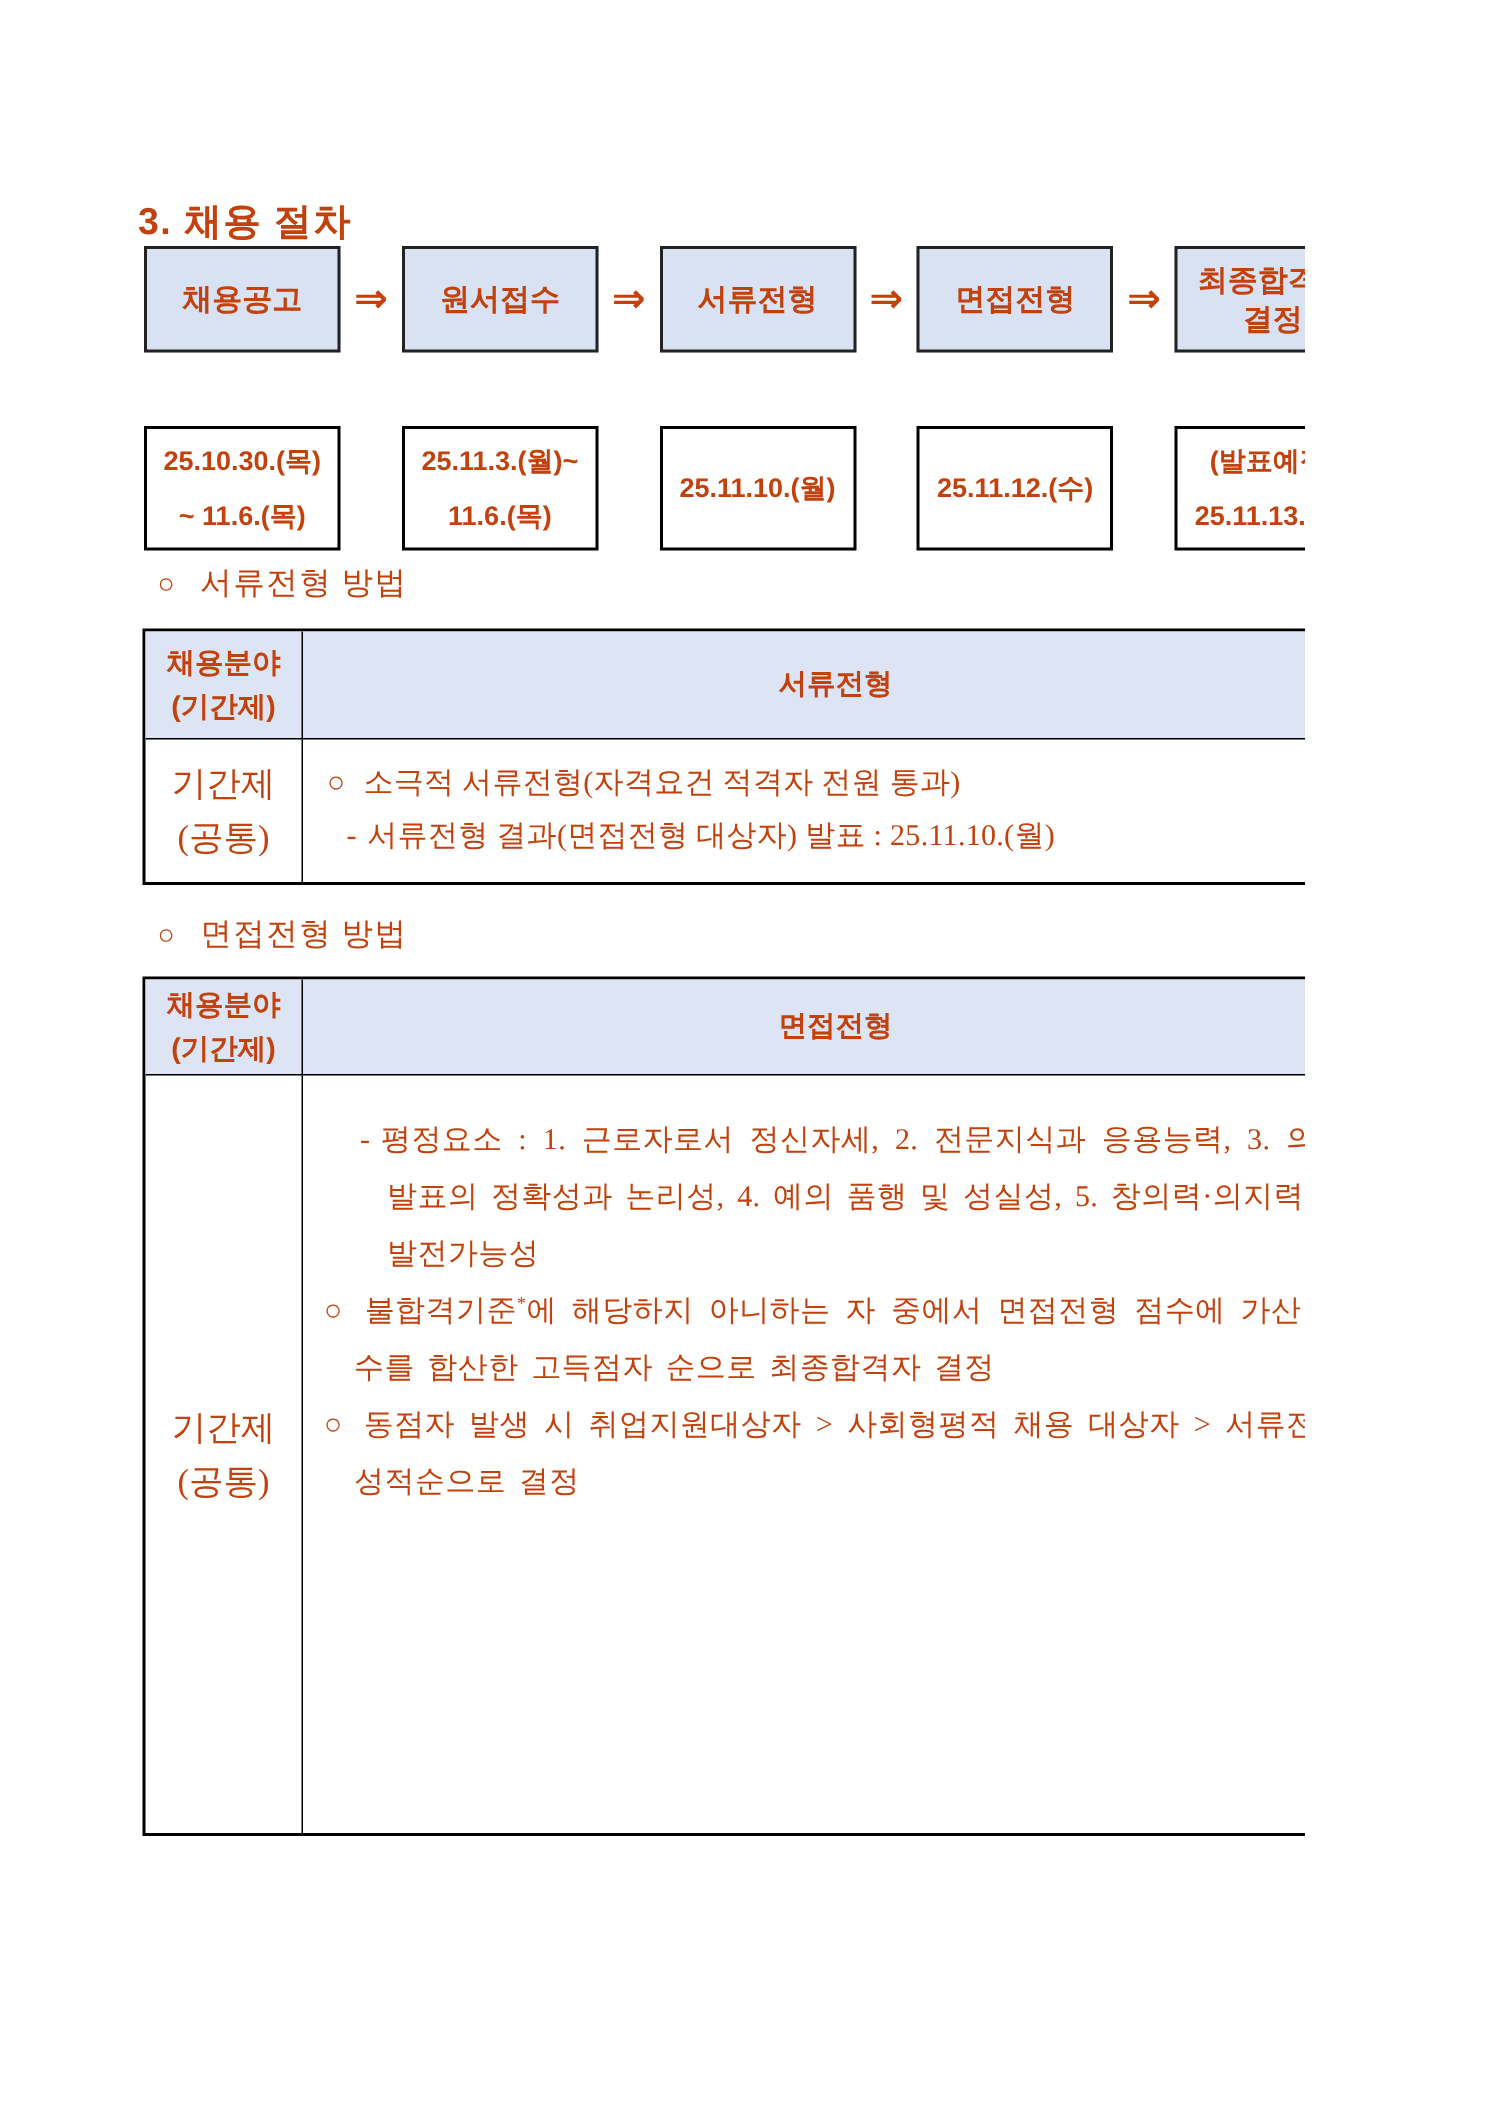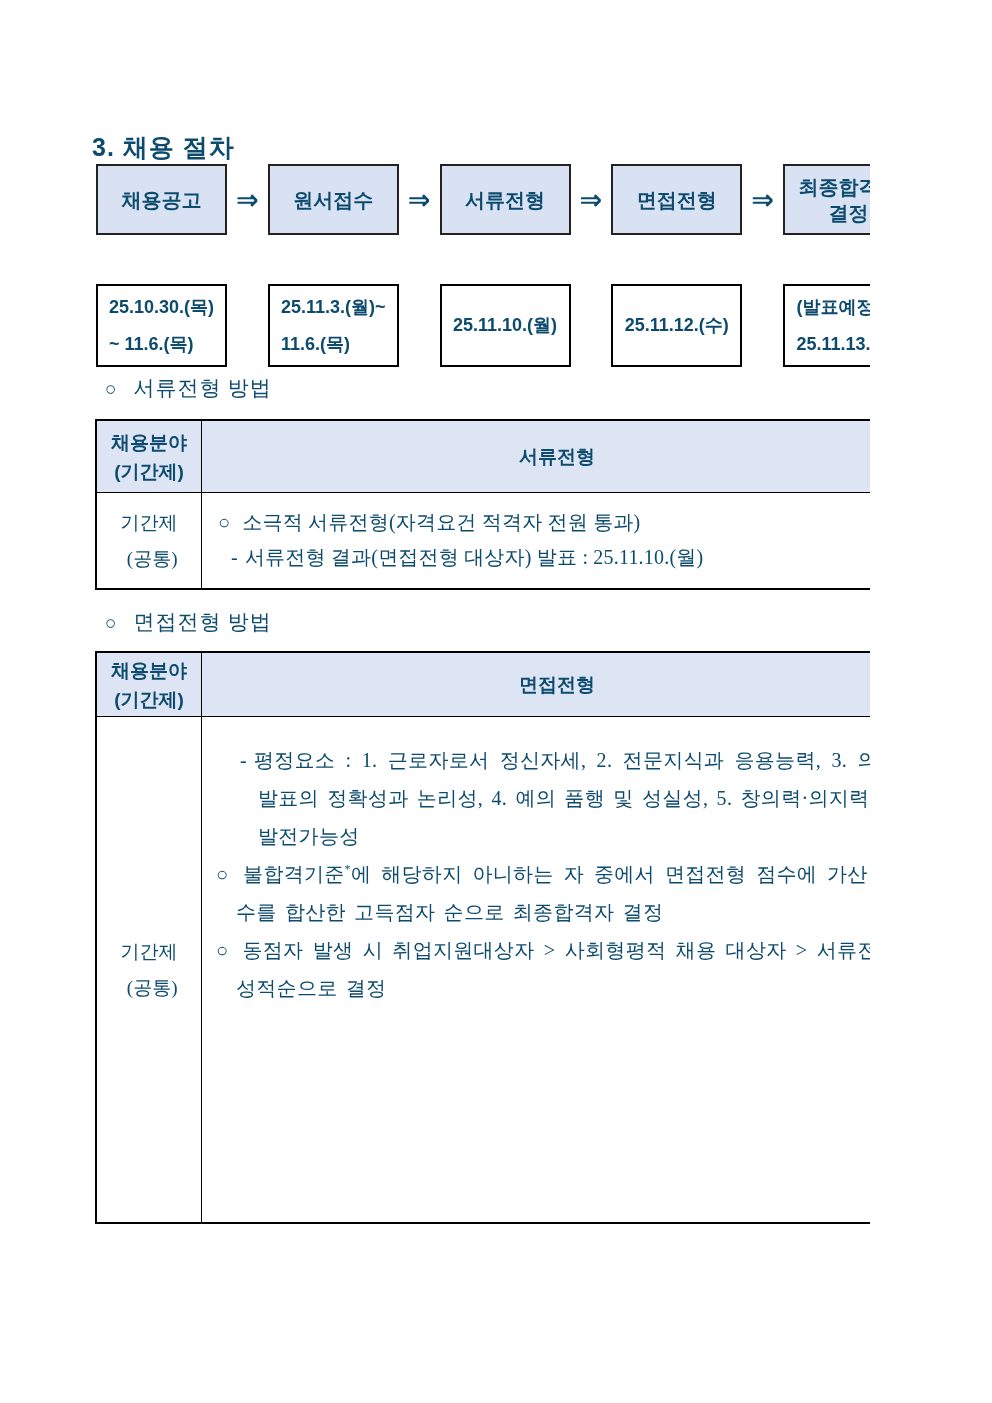"3. 채용 절차" .sheet { color: #0c4a6e -> #c2410c }
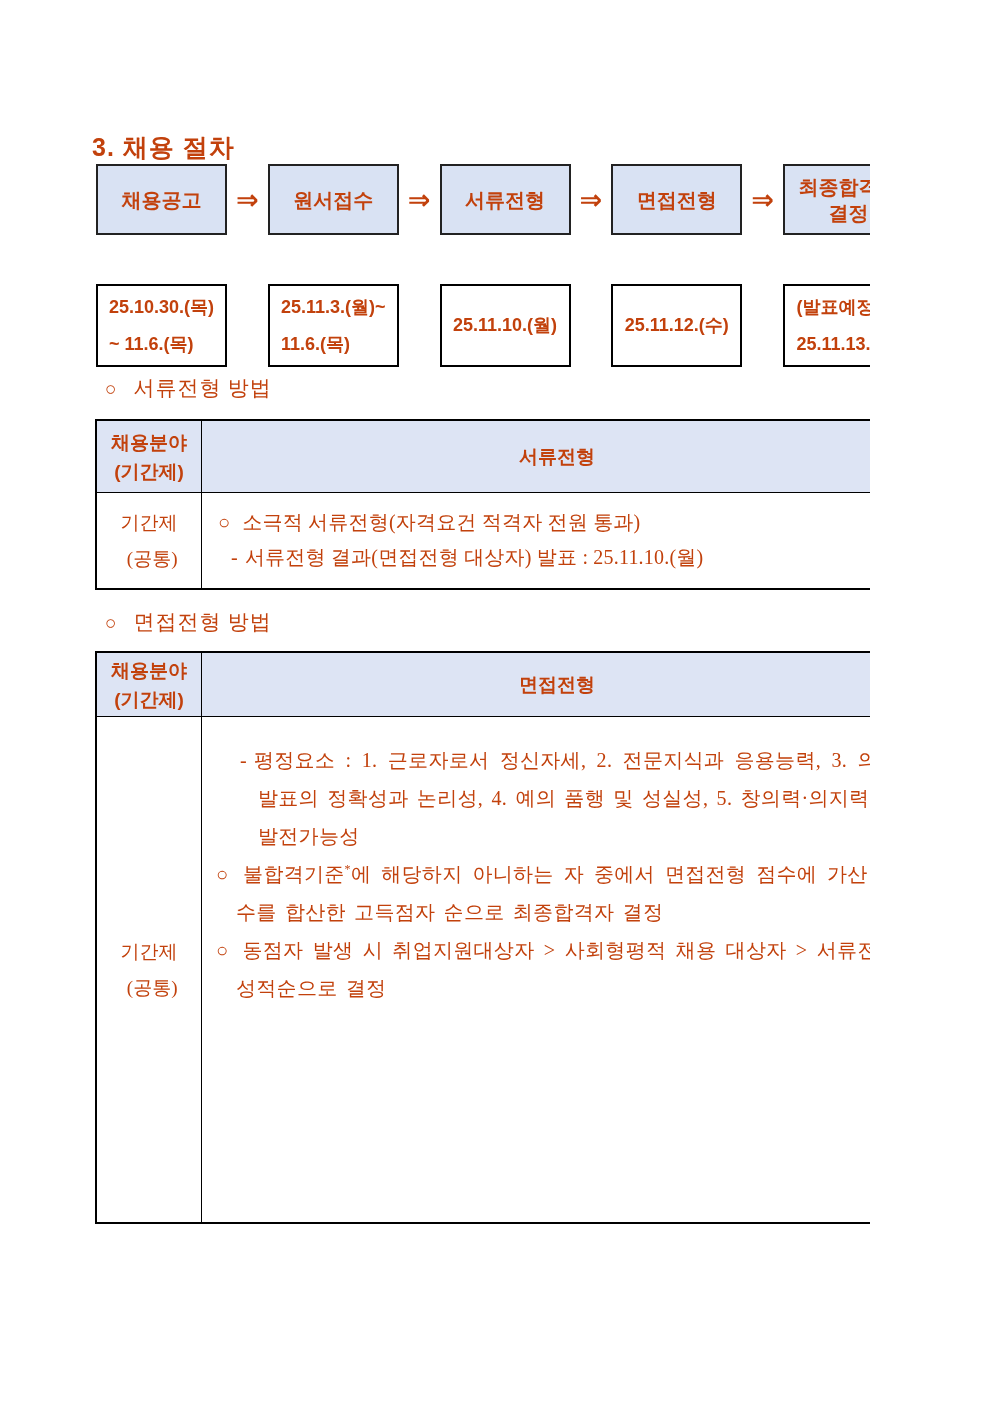"25.10.30.(목)" .date-box { text-align: left -> center }
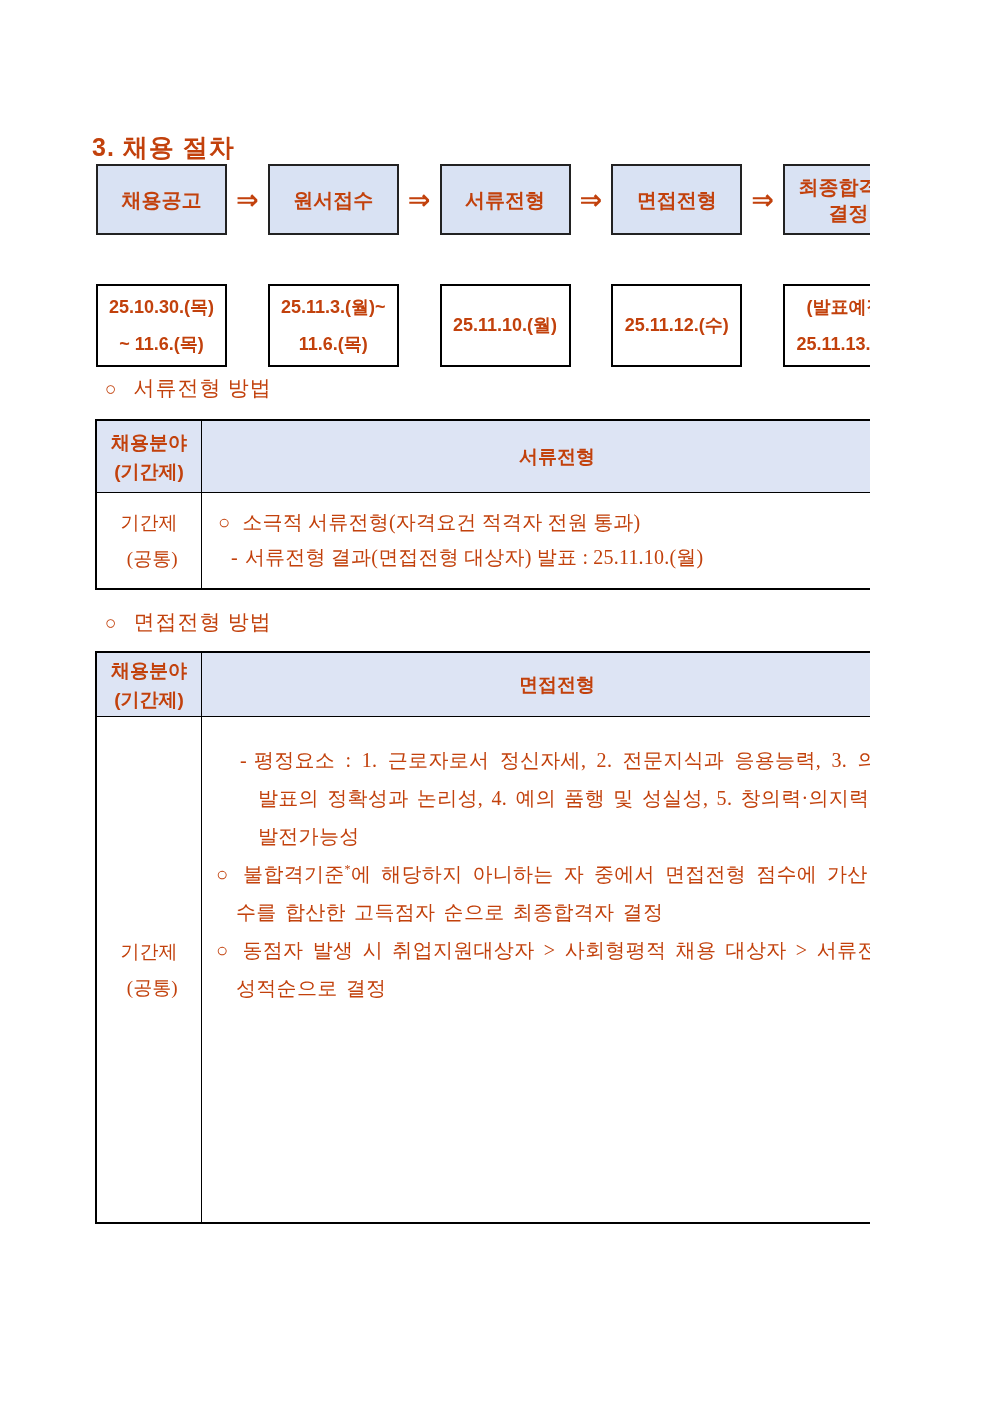"기간제" .cell.label { font-size: 19px -> 23px; text-align: right -> center }
